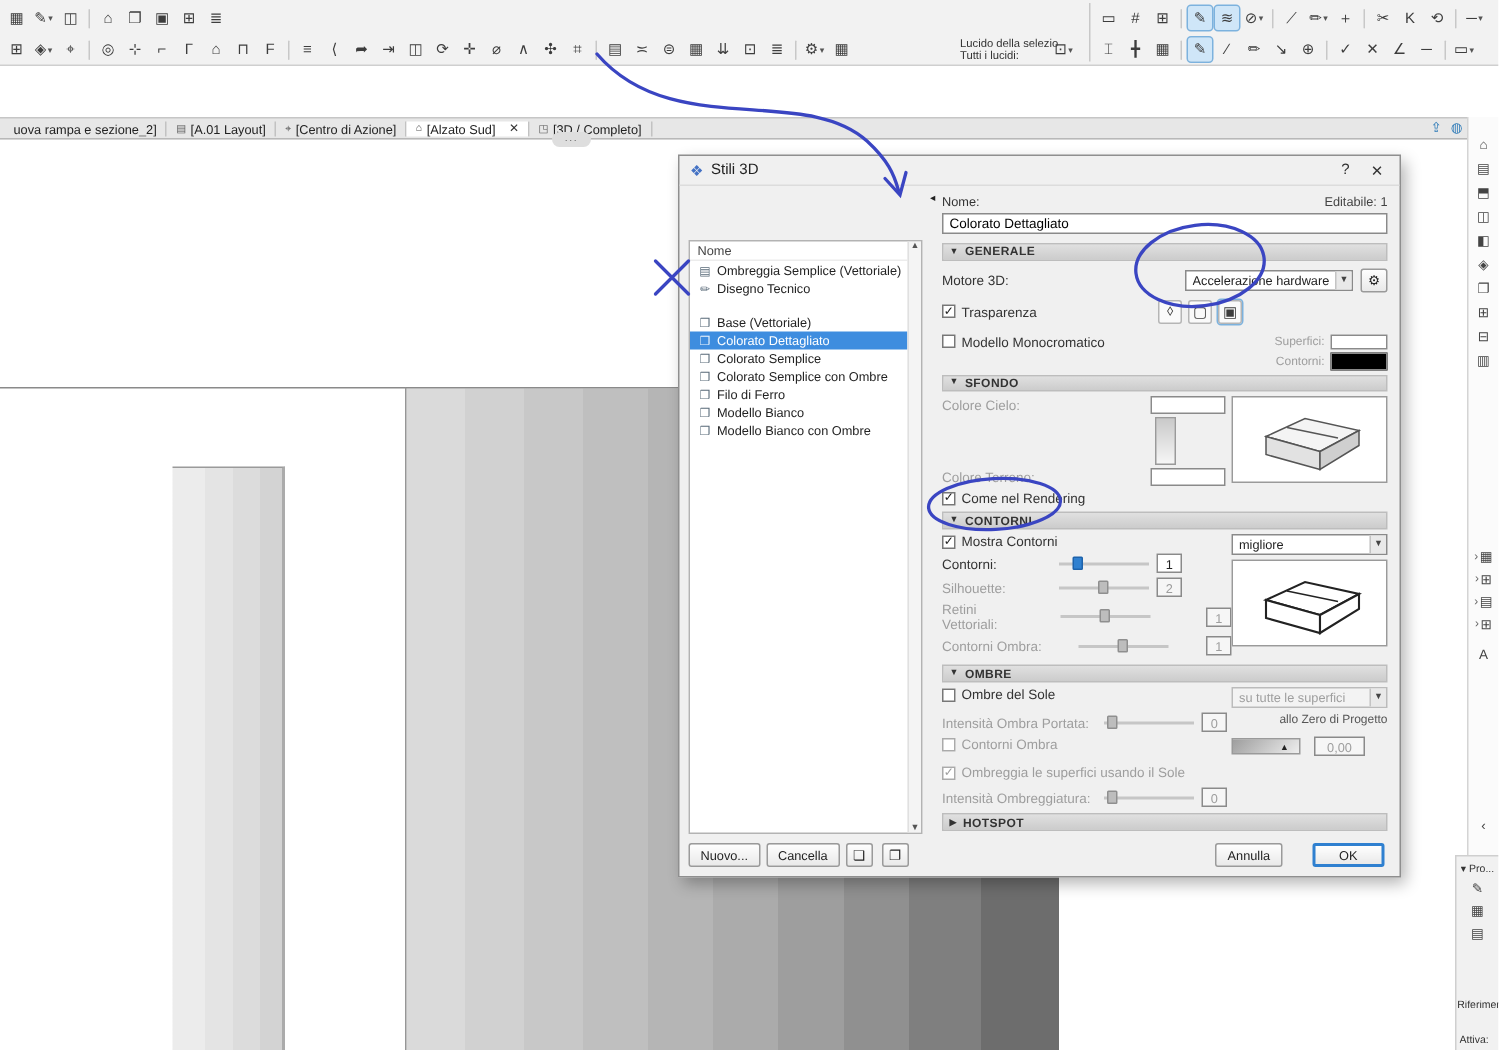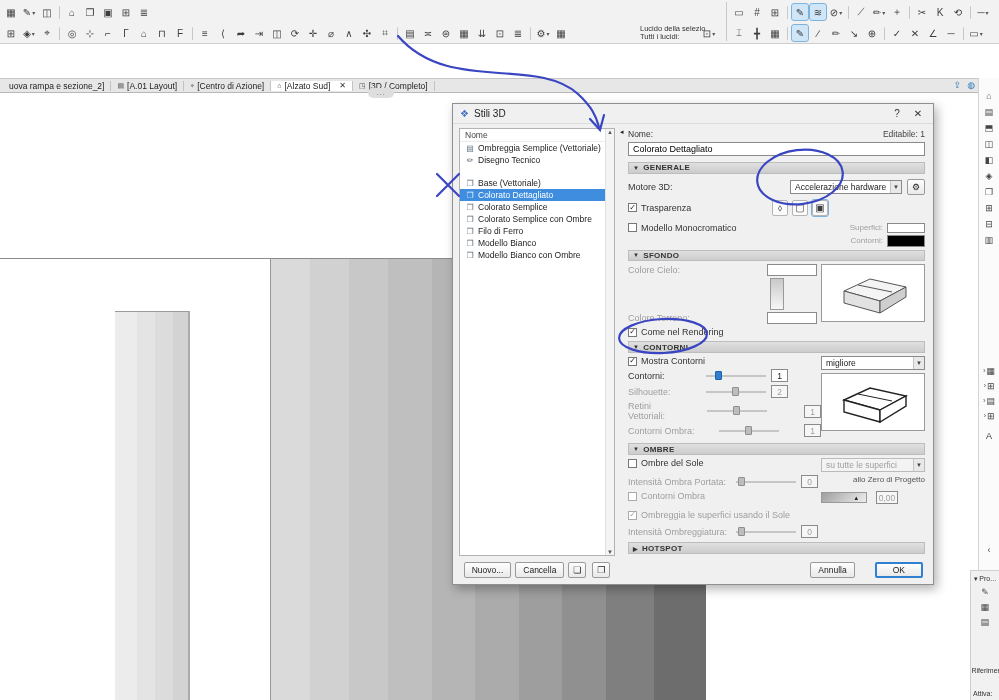"Nome" .list-box { margin-top: none -> 32px }
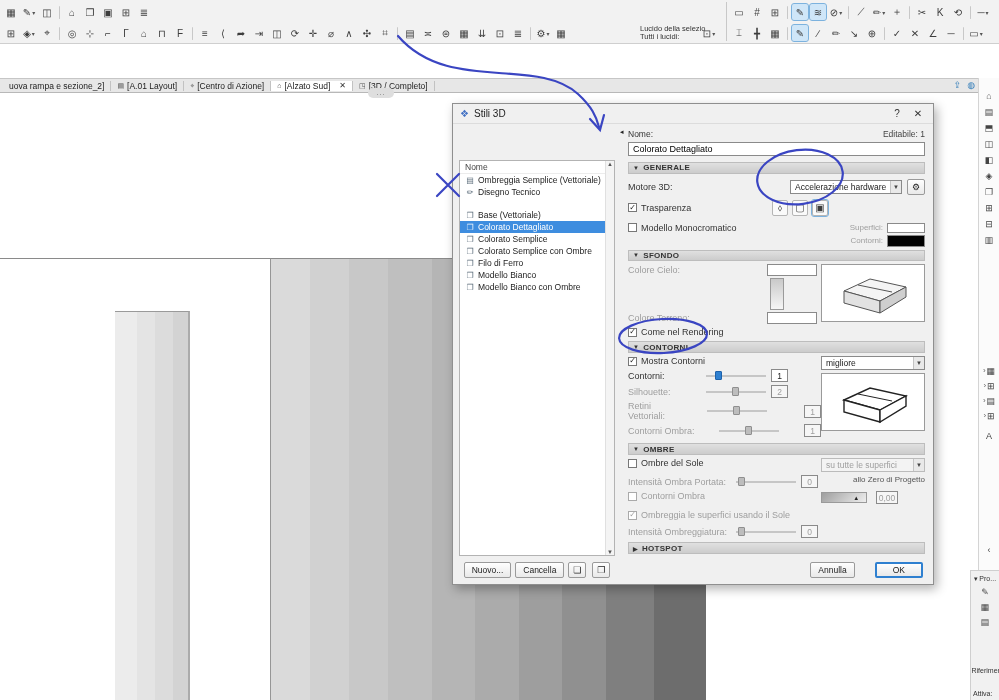"0,00" span.val { width: 22px -> 34px }
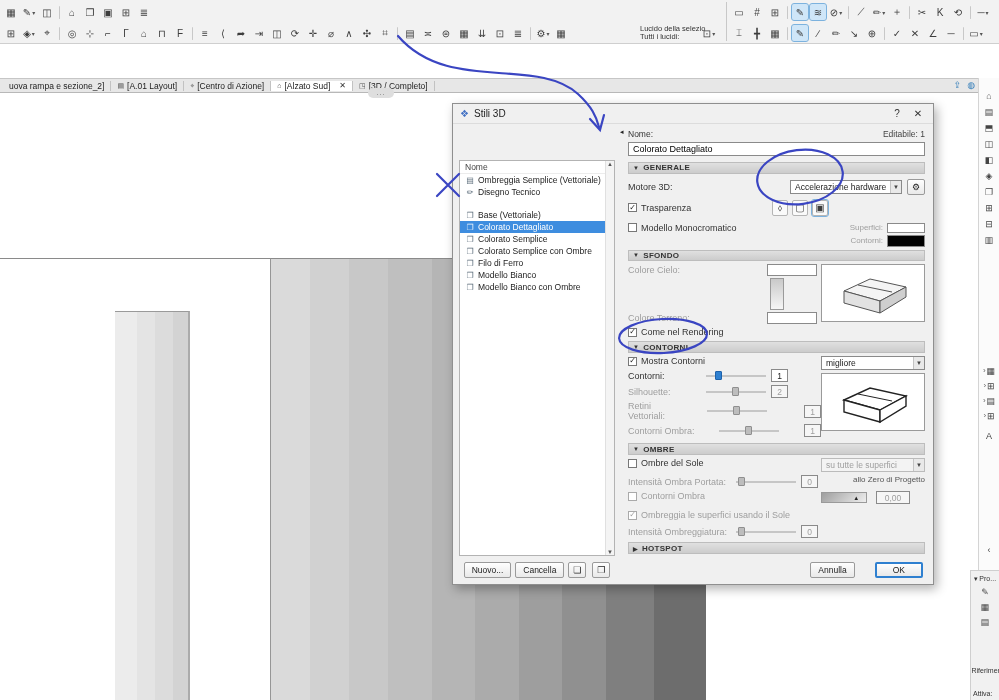"Nuovo..." .list-buttons { justify-content: center -> none }
